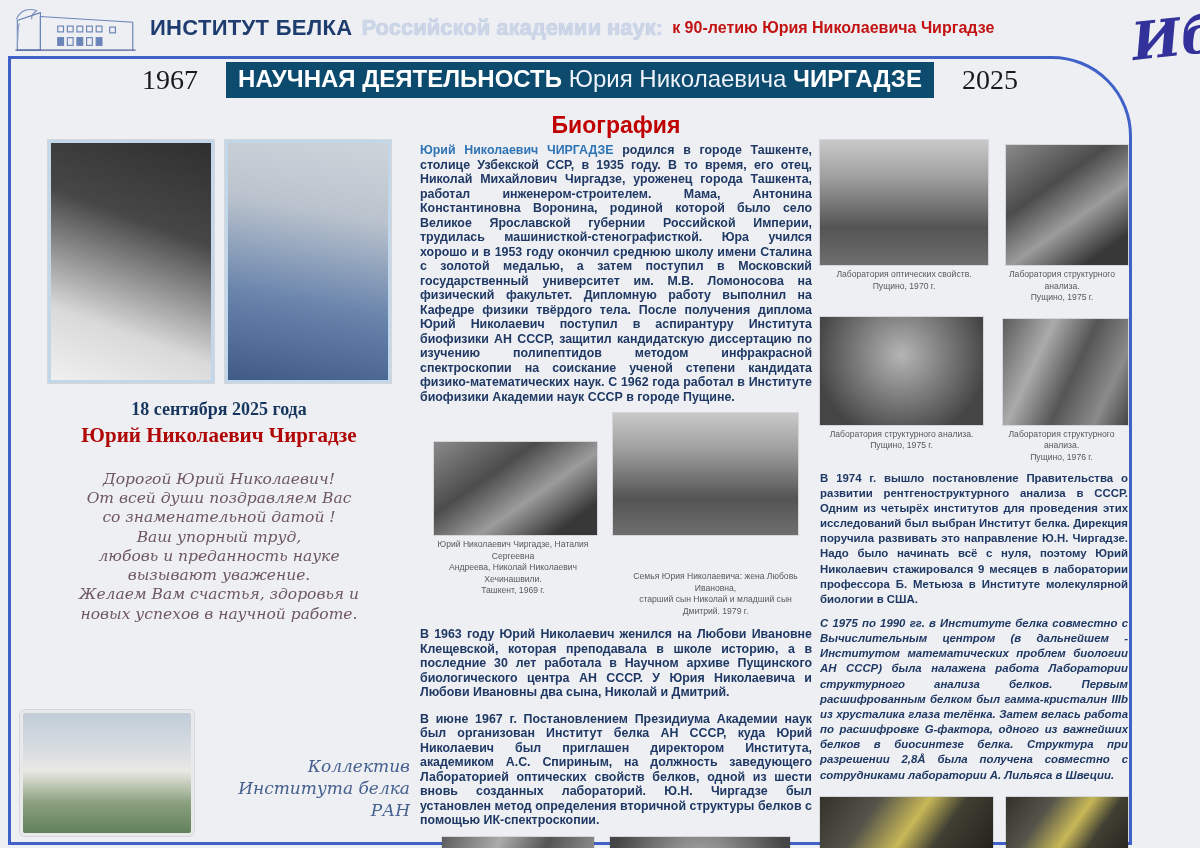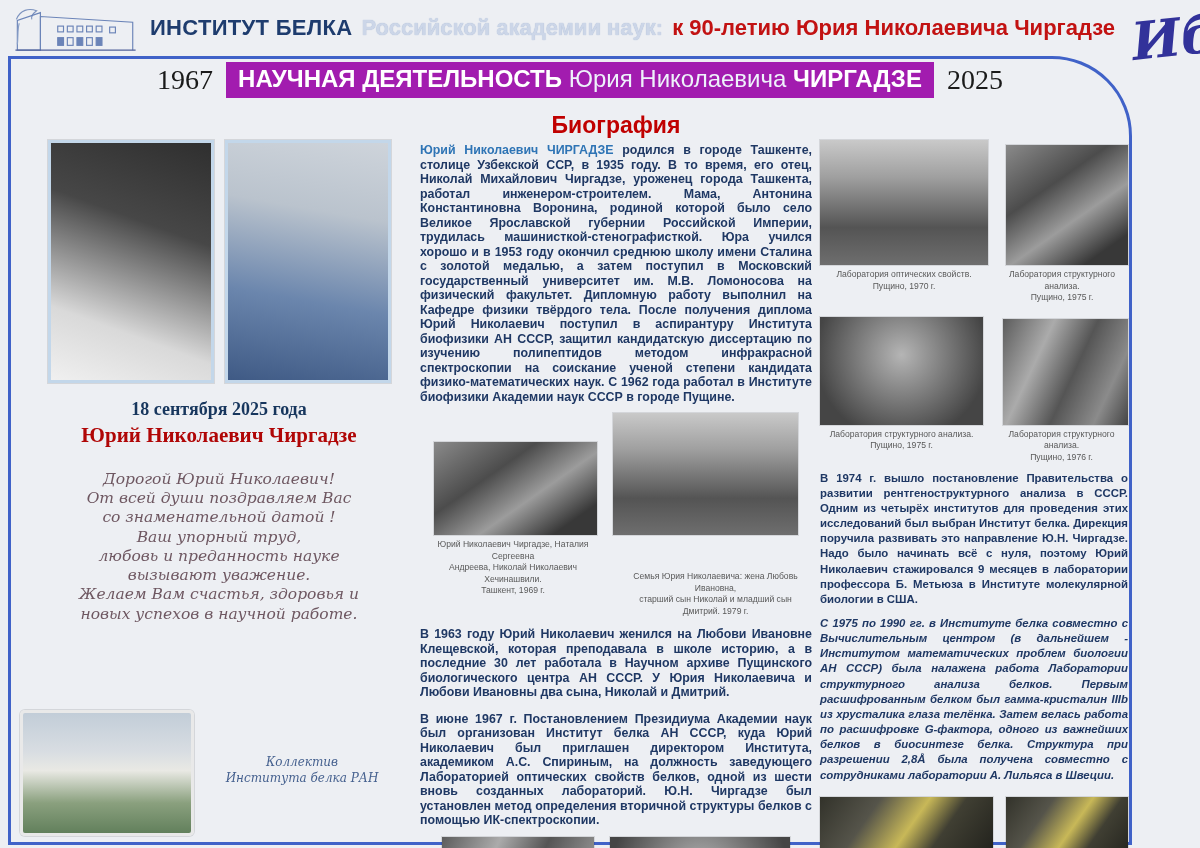"к 90-летию Юрия Николаевича Чиргадзе" .hdr-anniv { font-size: 22px -> 16px }
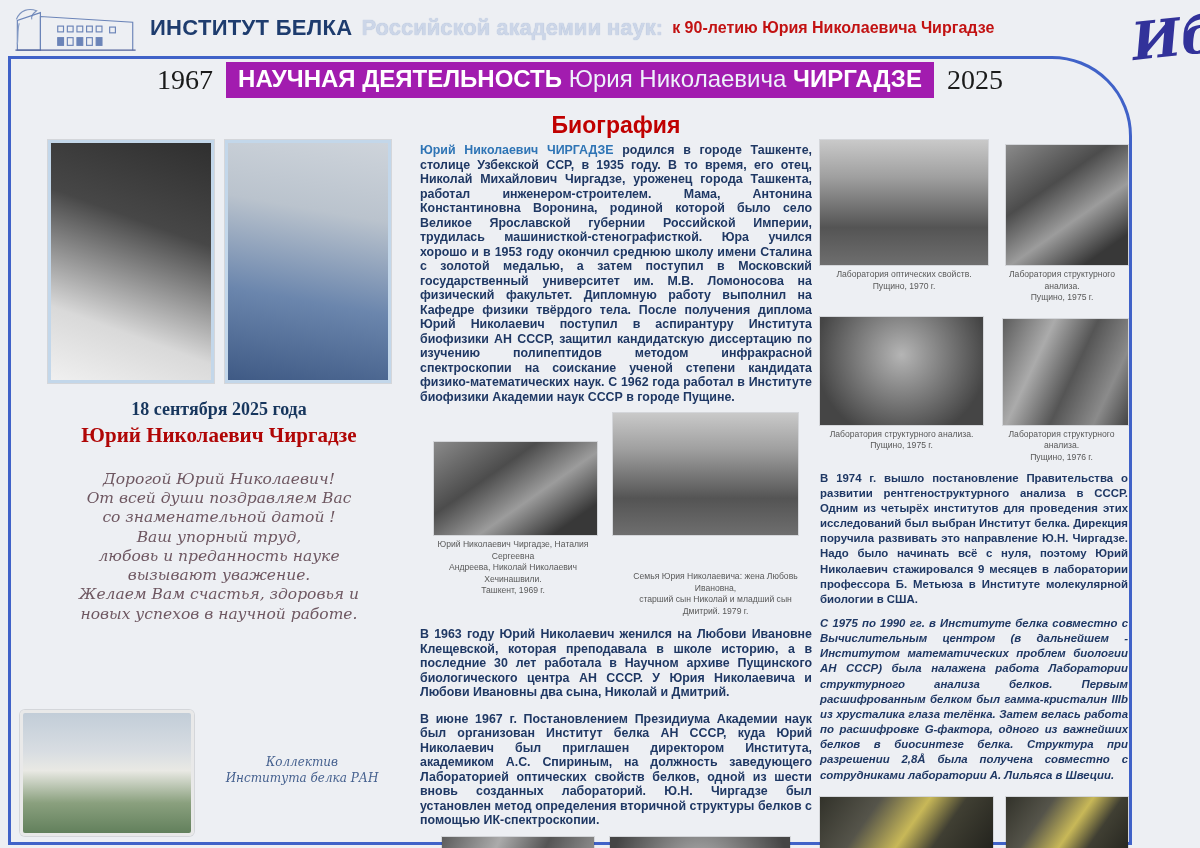"1967" .banner { gap: 13px -> 28px }
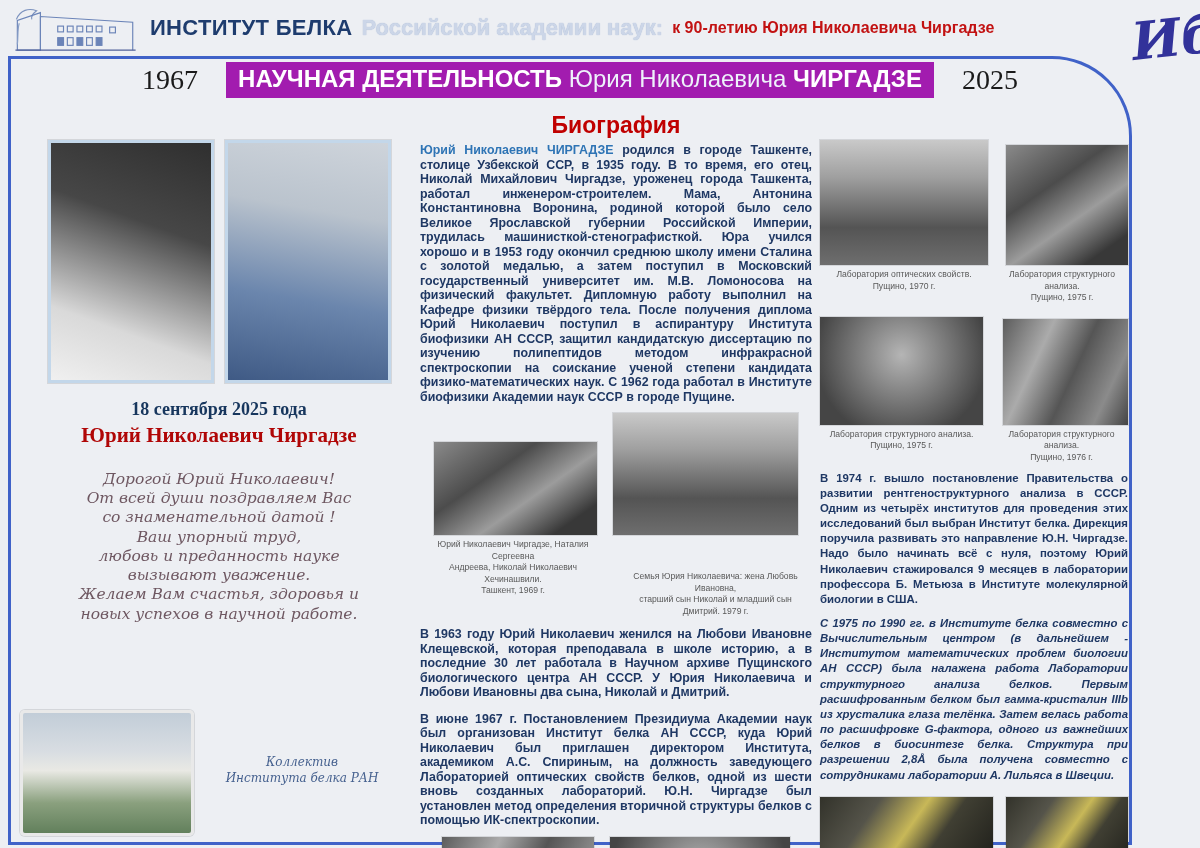"НАУЧНАЯ ДЕЯТЕЛЬНОСТЬ Юрия Николаевича" .banner-box { background: #a21caf -> #0c4a6e }
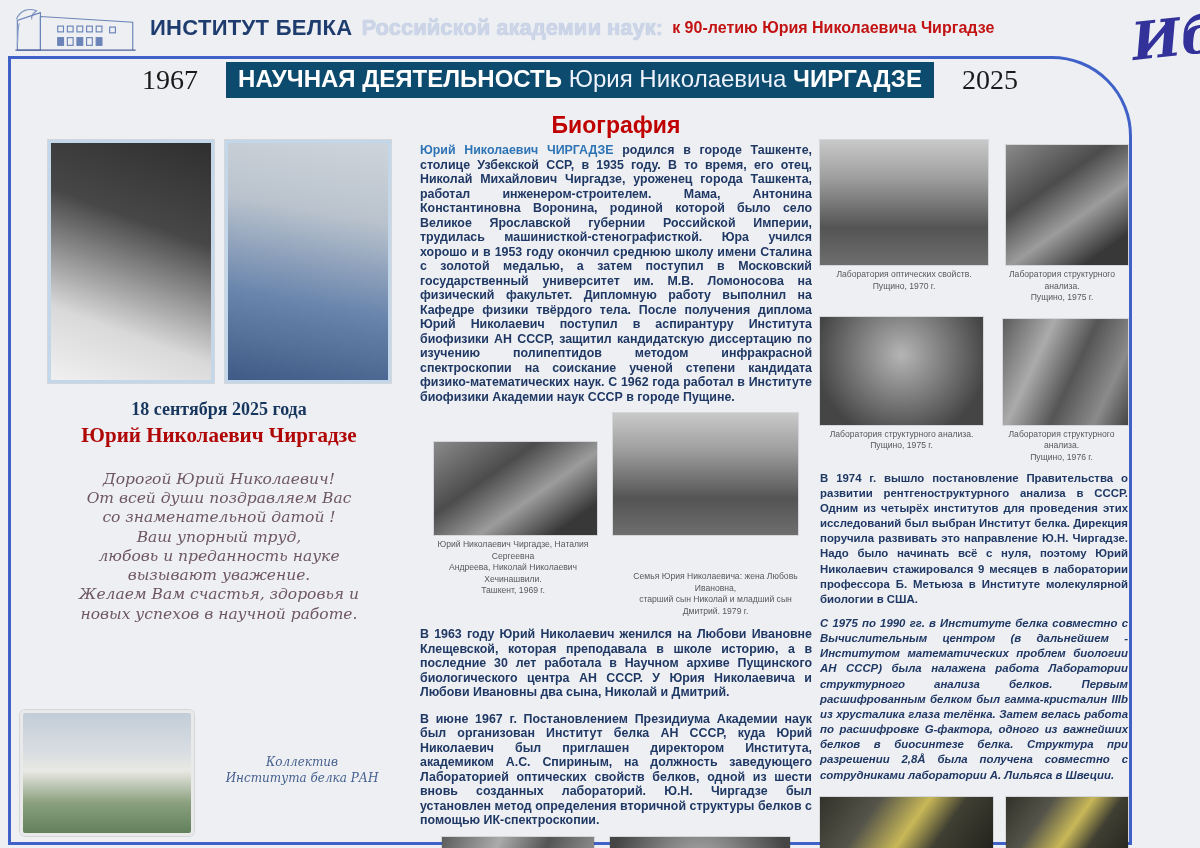"Коллектив" .l-sign { font-size: 12px -> 17px; text-align: center -> right }
